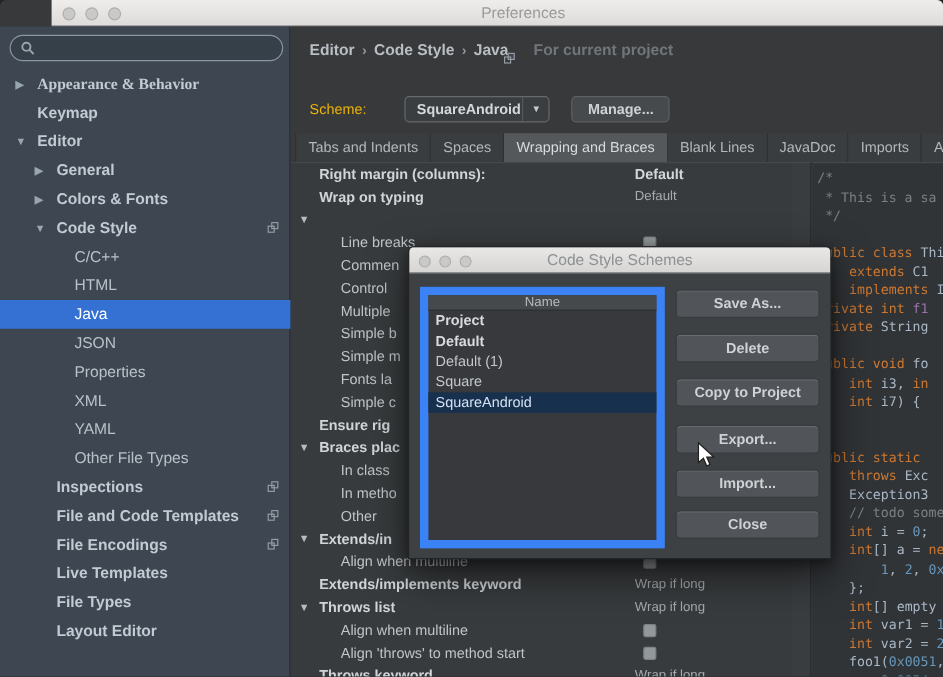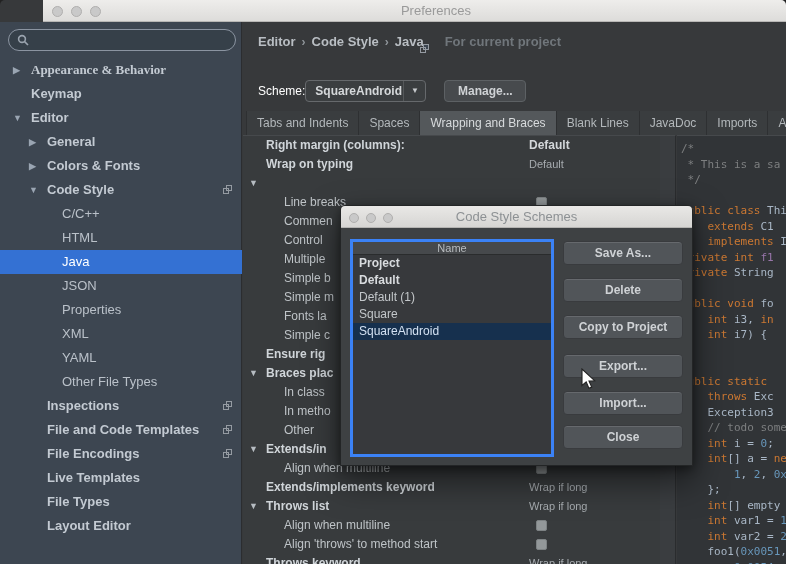"Scheme:" .scheme-label { color: #ffffff -> #eab308; margin-right: 0 -> 32px }
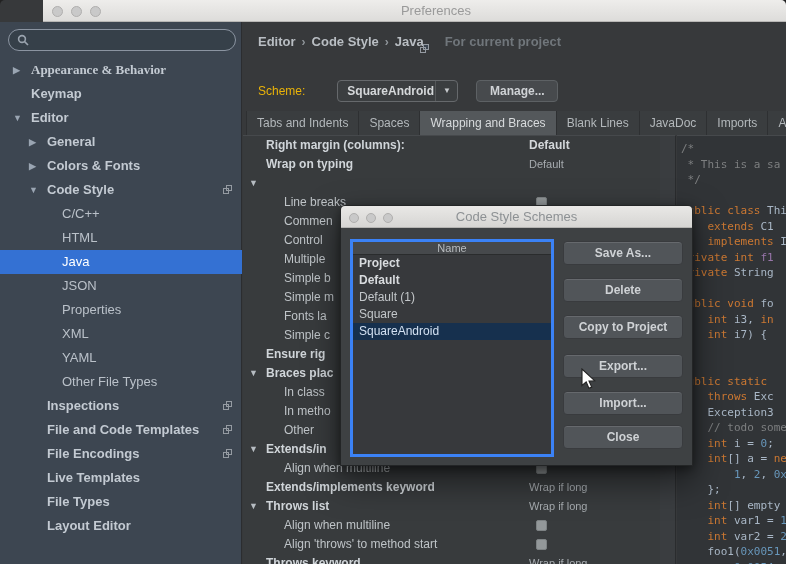"Name" .schemes-list { border: 3px solid #3b82f6 -> 7px solid #3b82f6 }
